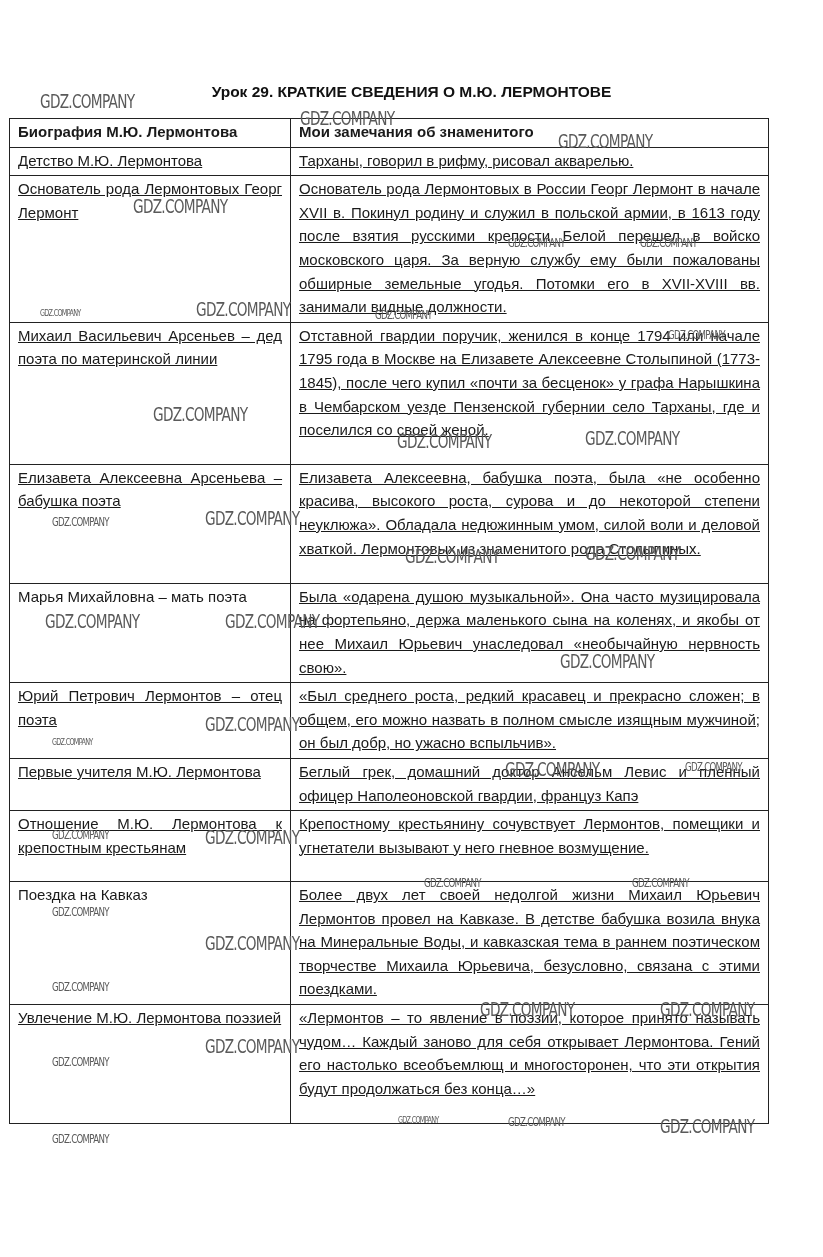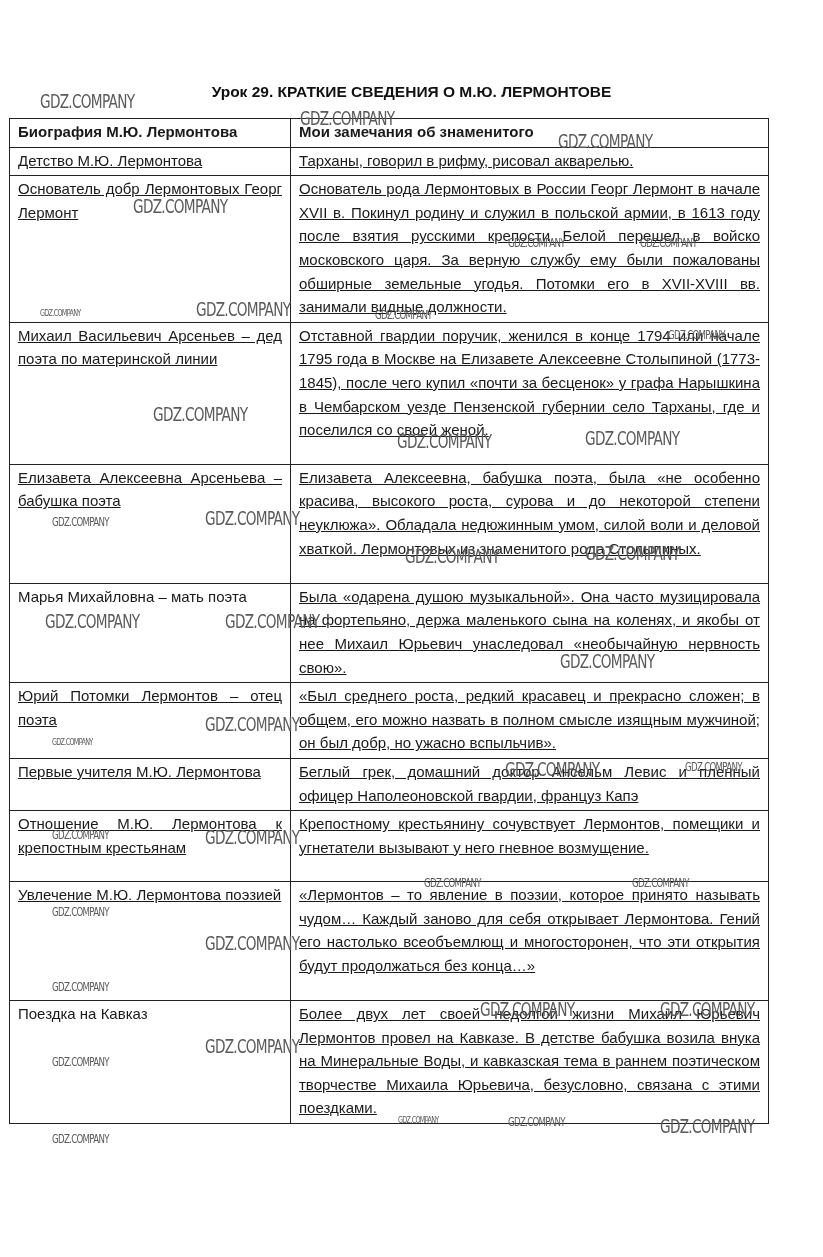"Основатель добр Лермонтовых Георг" td.c1 { text: добр -> рода }
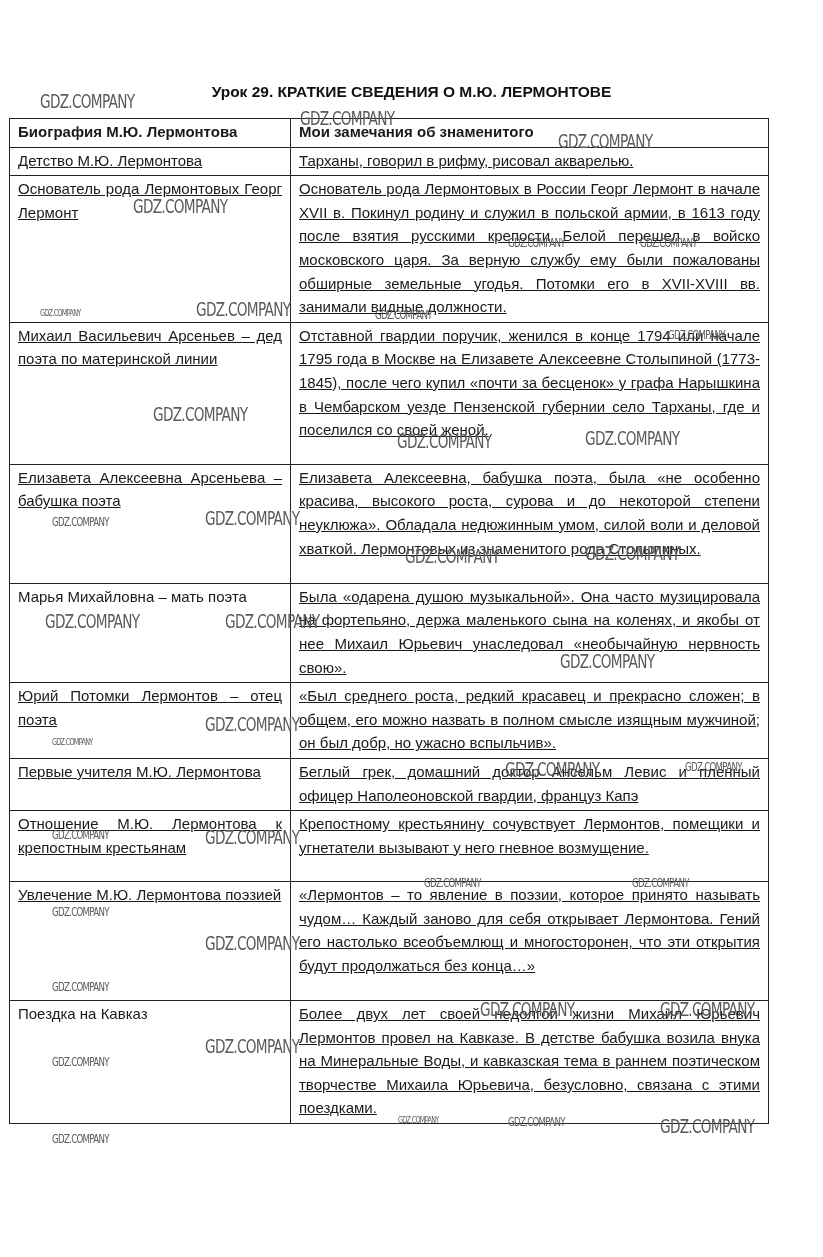"Юрий Потомки Лермонтов – отец" td.c1 { text: Потомки -> Петрович }
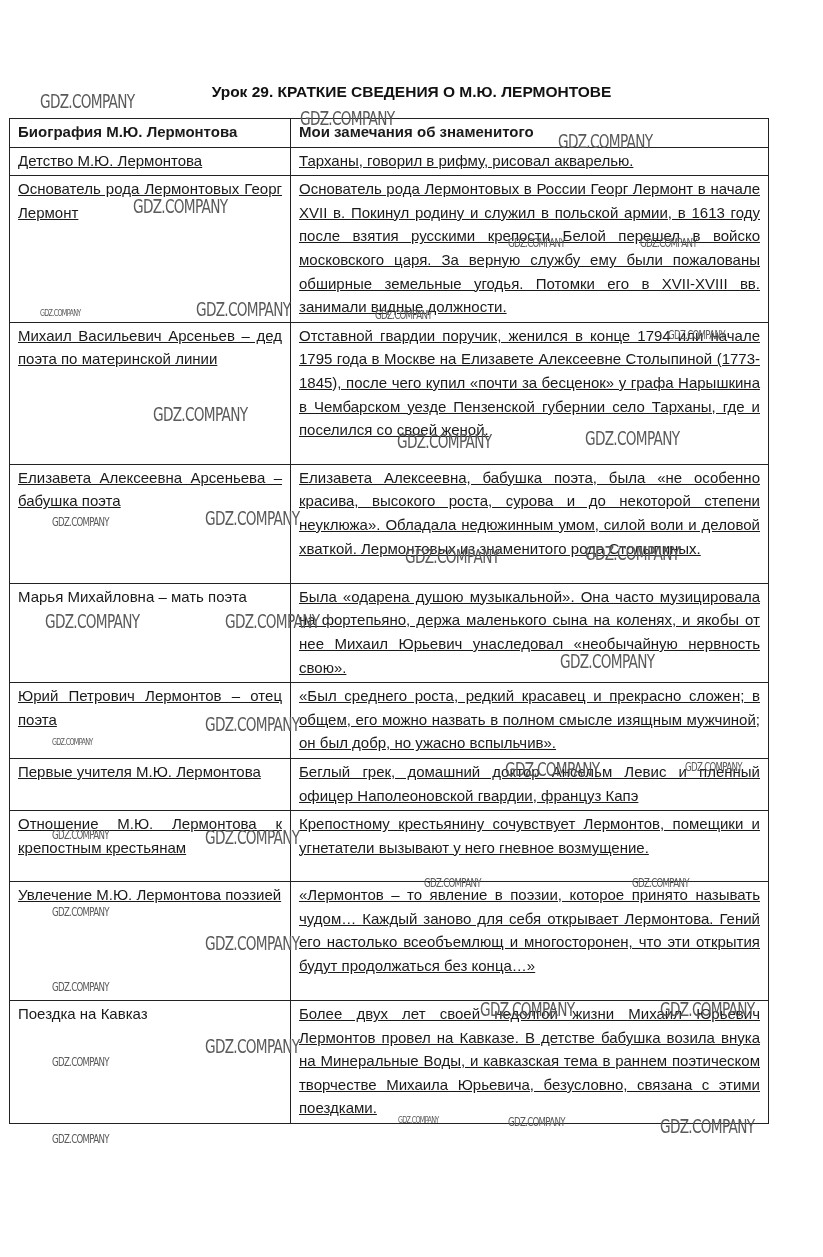"Увлечение М.Ю. Лермонтова поэзией" tr { order: before "Поездка на Кавказ" -> after "Поездка на Кавказ" }
